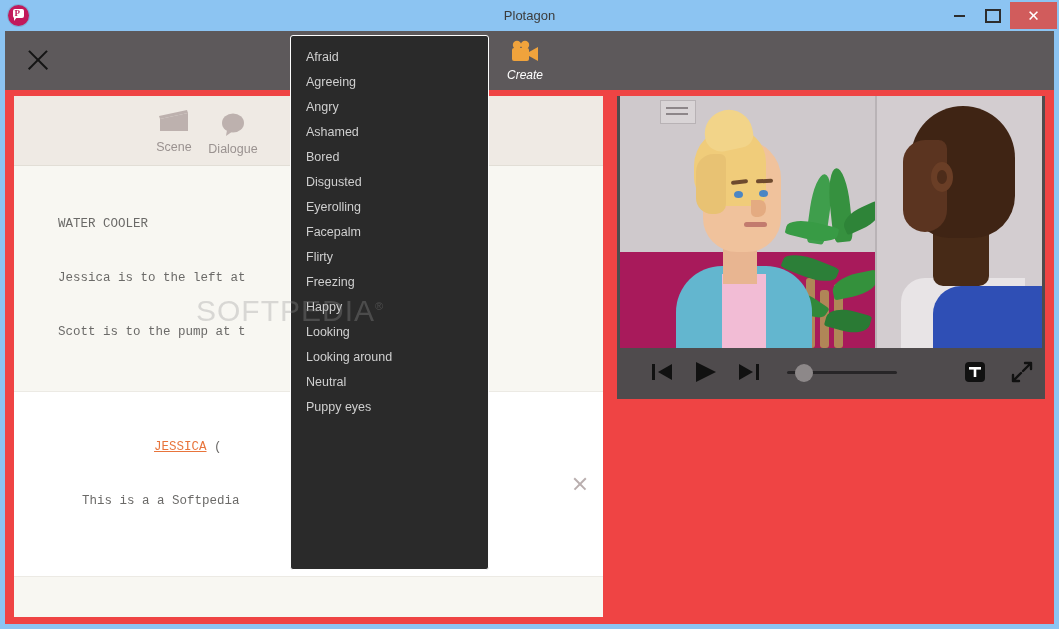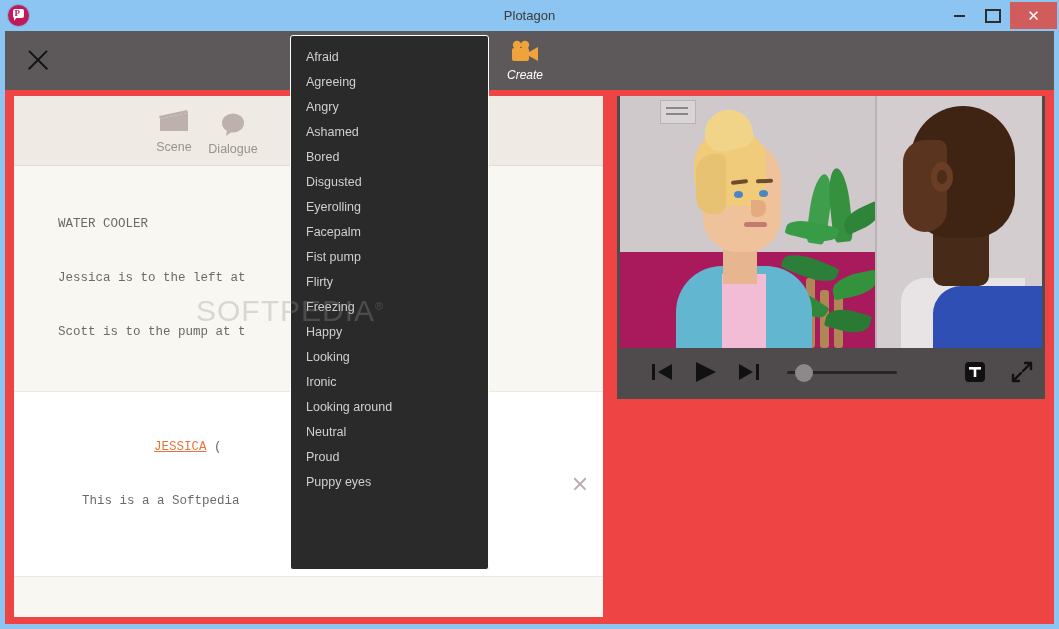"Fist pump" div.ditem { html: <div>Fist pump</div> -> none }
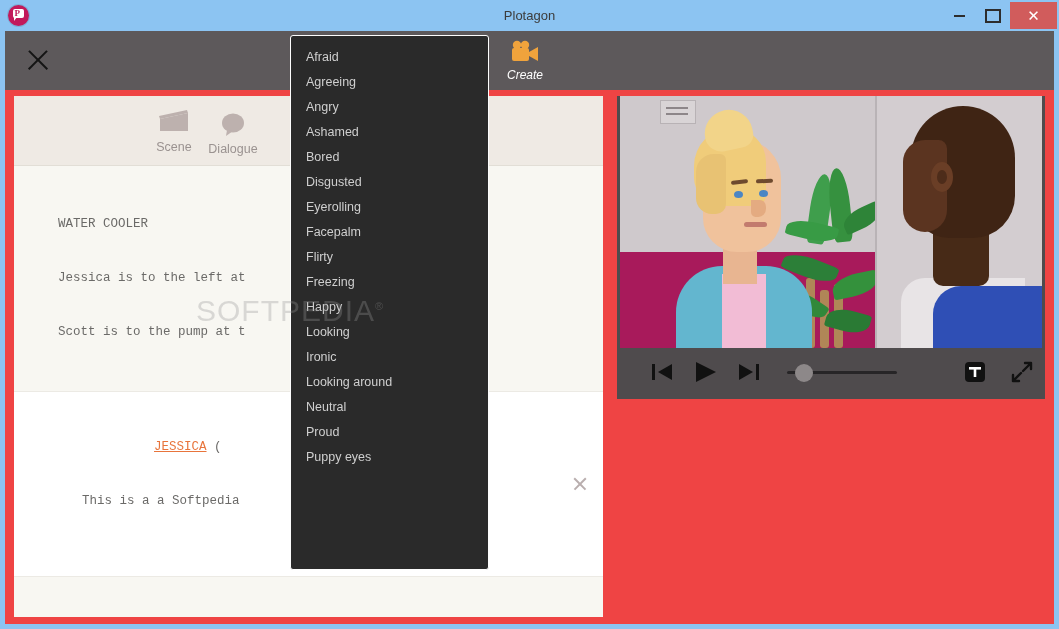"Ironic" div.ditem { html: <div>Ironic</div> -> none }
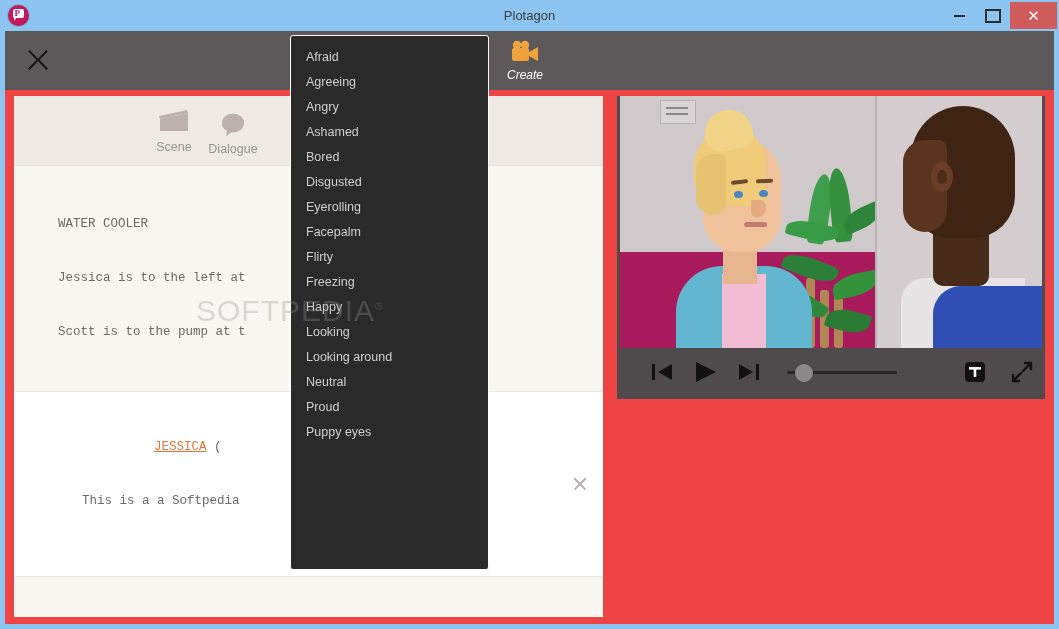"Proud" div.ditem { html: <div>Proud</div> -> none }
